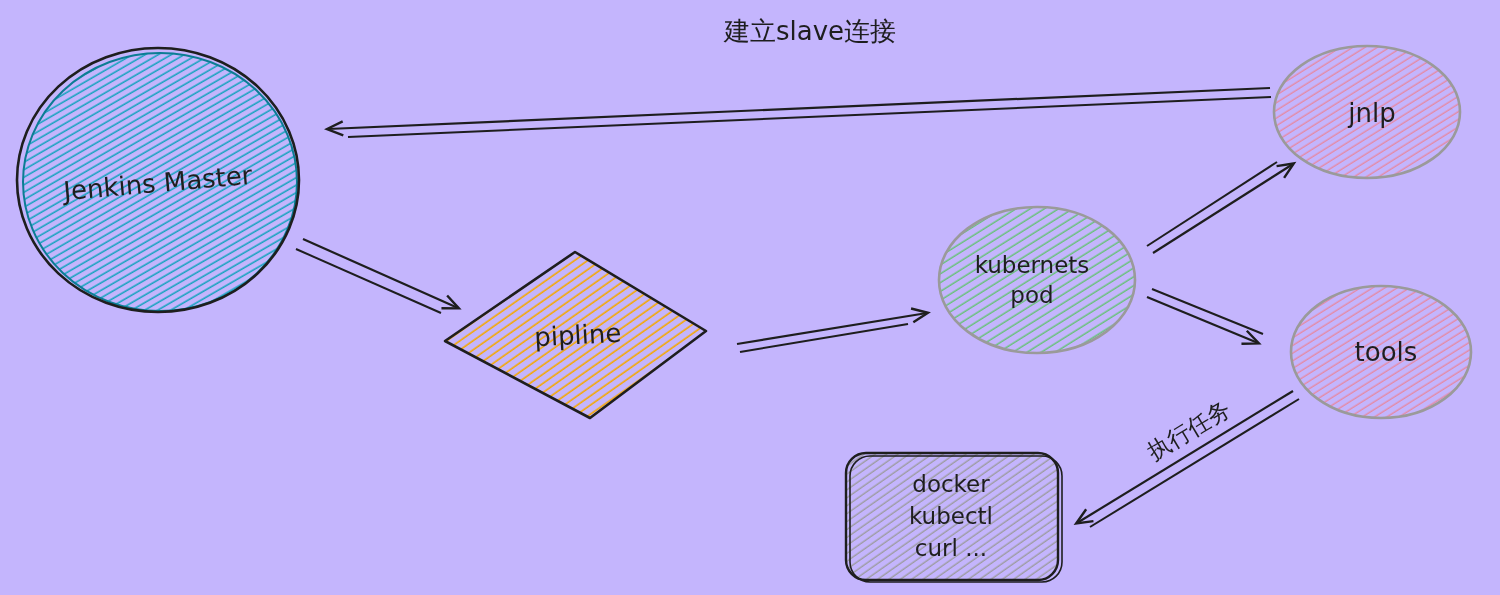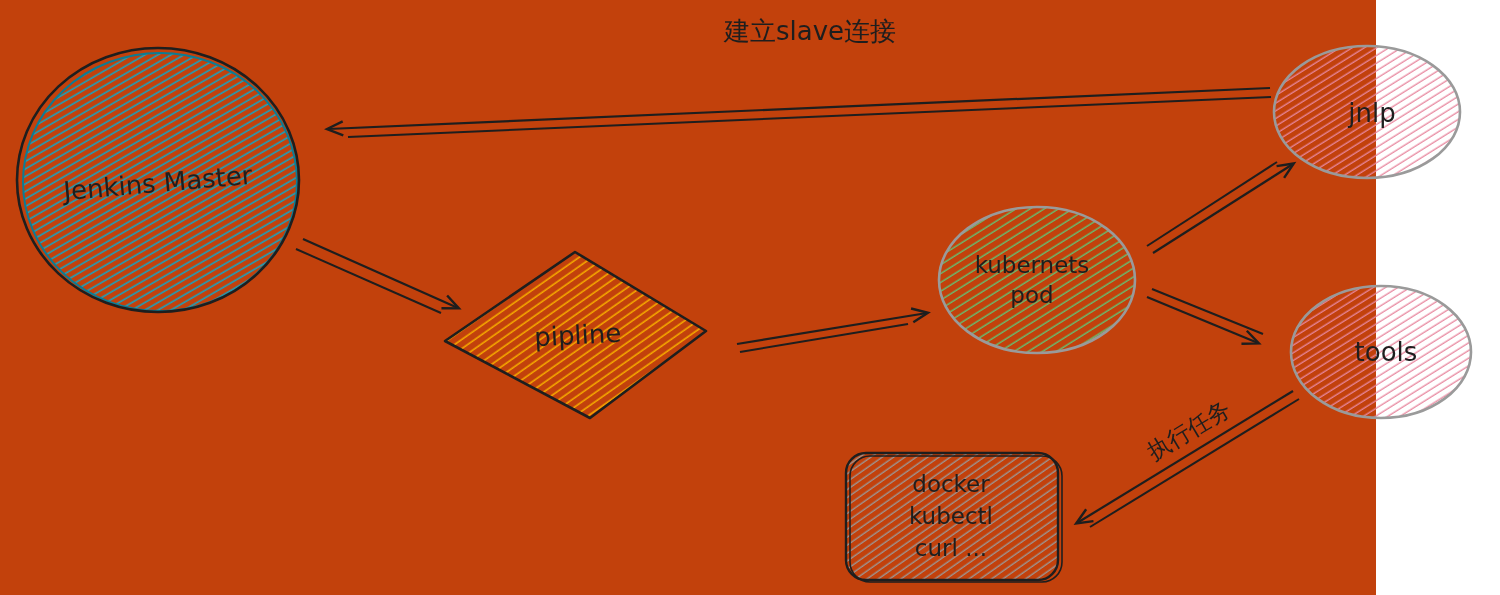"建立slave连接" .canvas { background: #c2410c -> #c4b5fd; width: 1376px -> 1500px }
